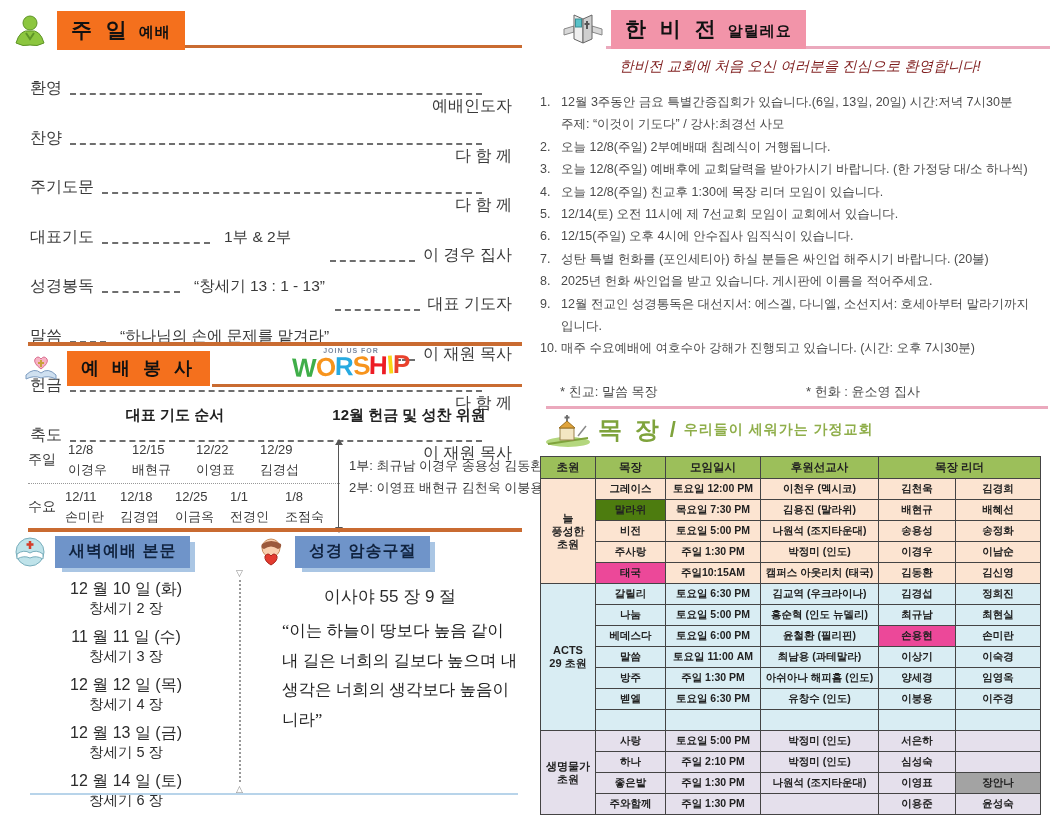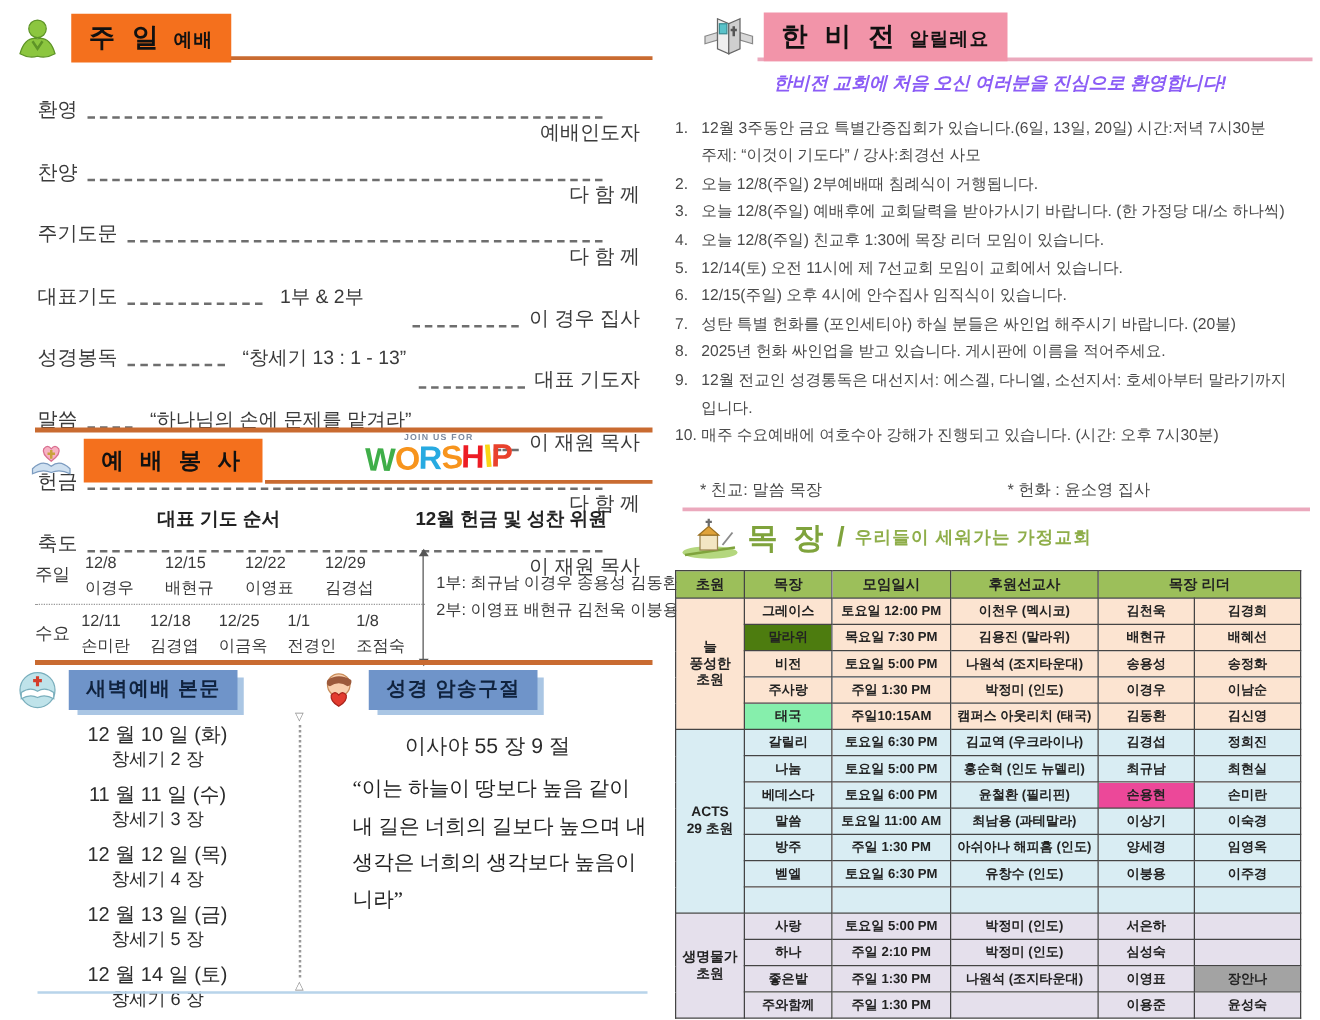"한비전 교회에 처음 오신 여러분을" #welcome { color: #8b5cf6 -> #7f1d1d; font-weight: bold -> normal }
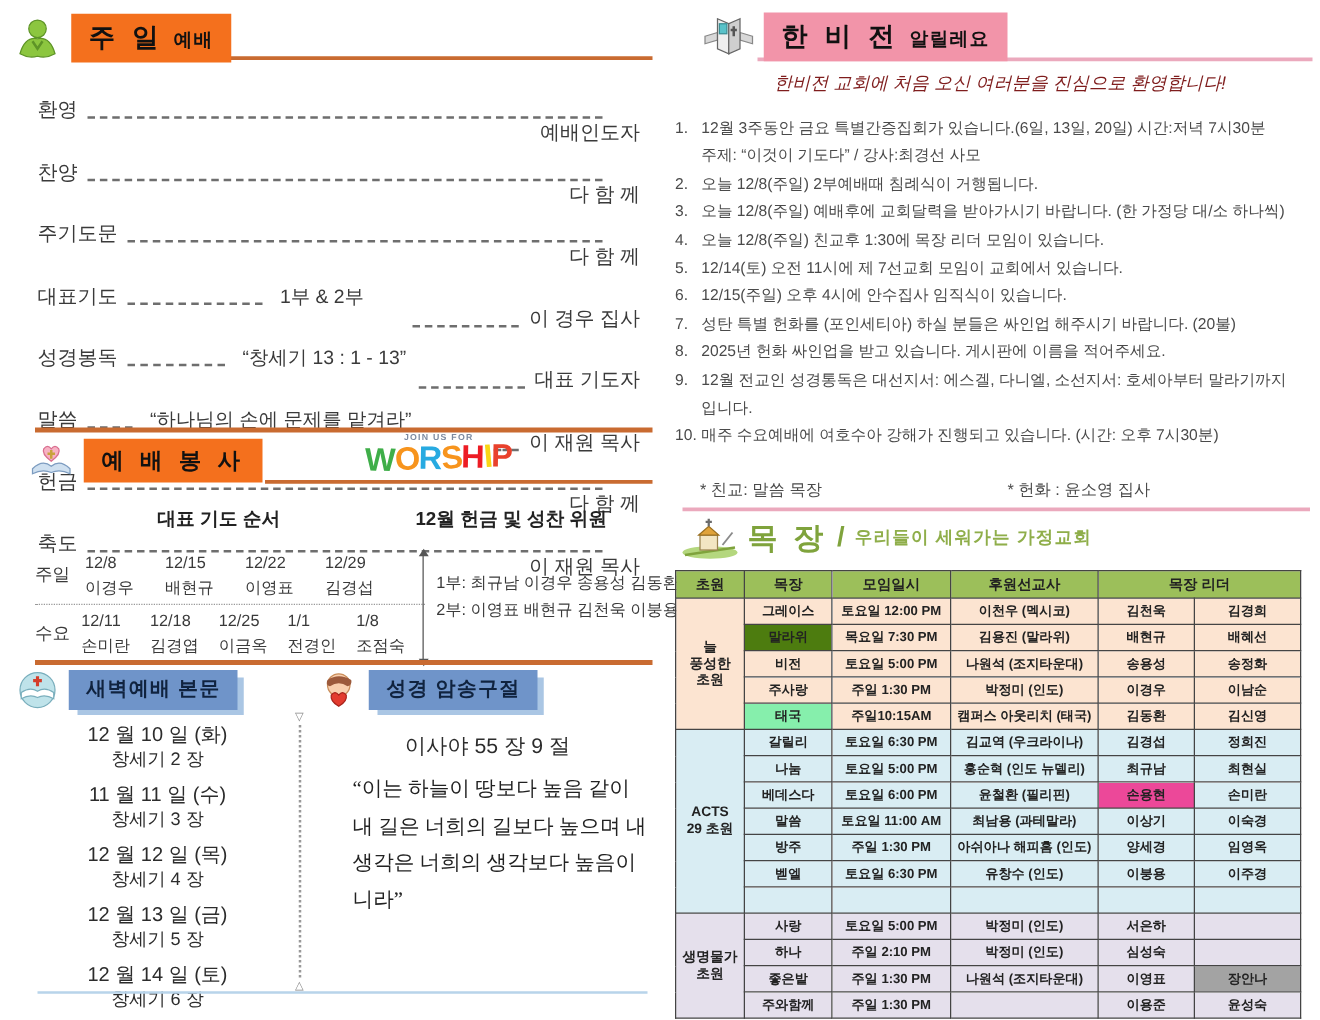"태국" td { background: #86efac -> #ec4899 }
